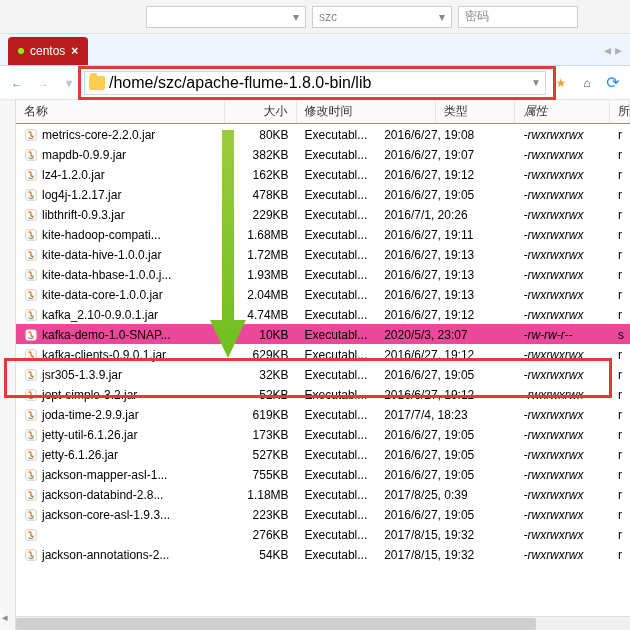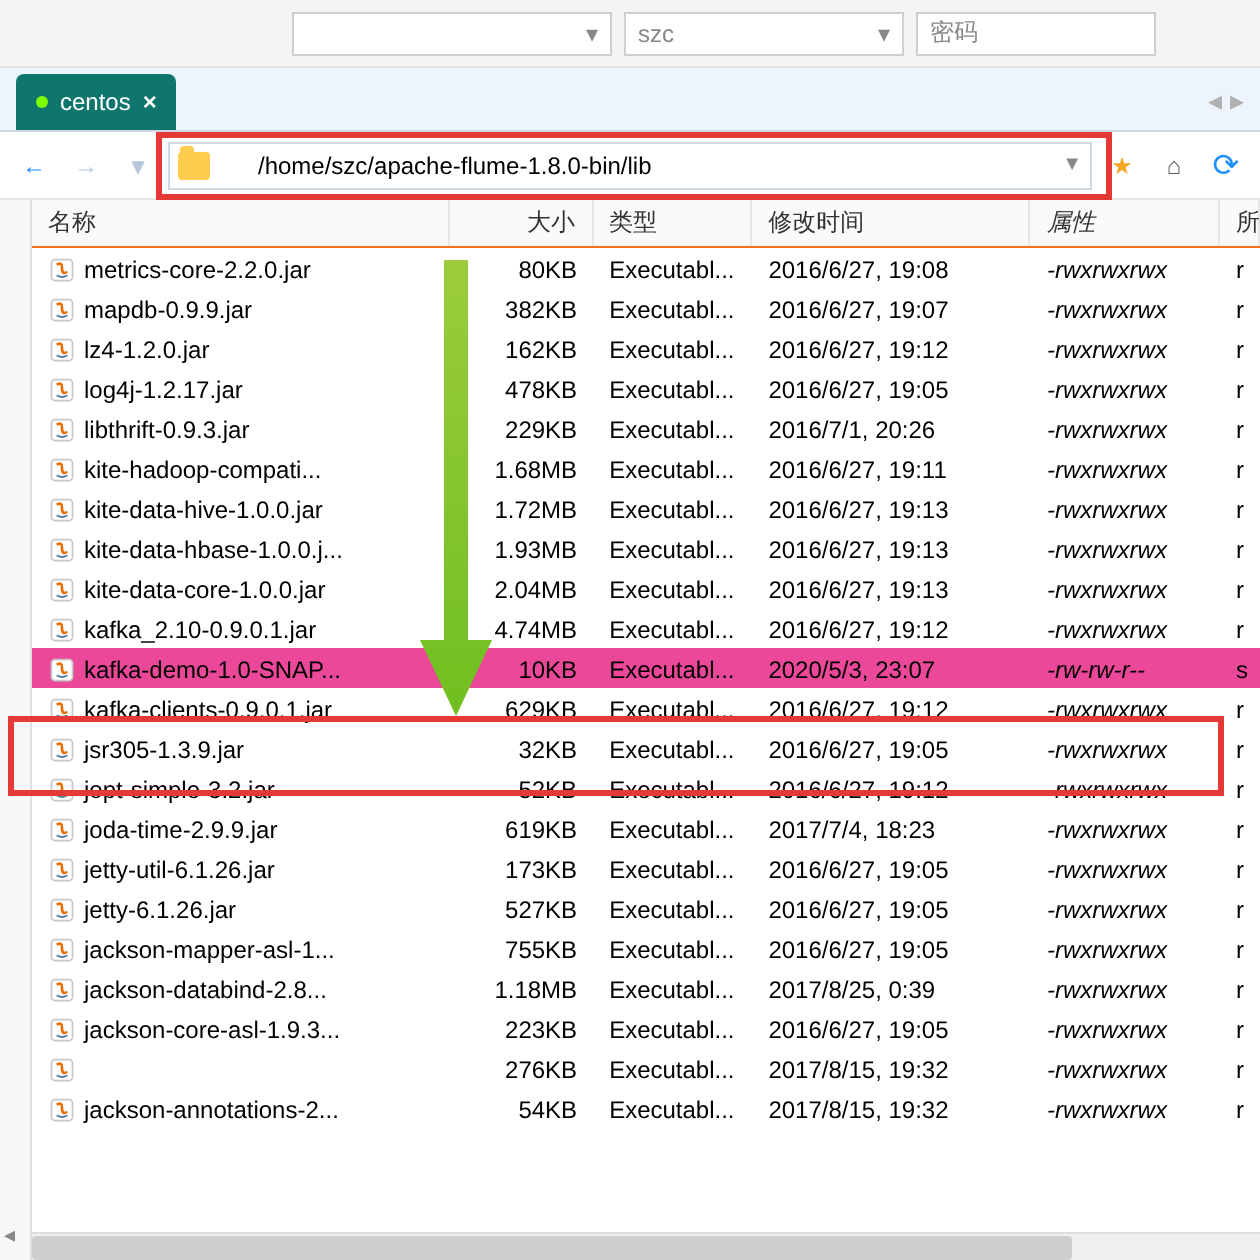"centos" .tab { background: #0f766e -> #b91c1c }
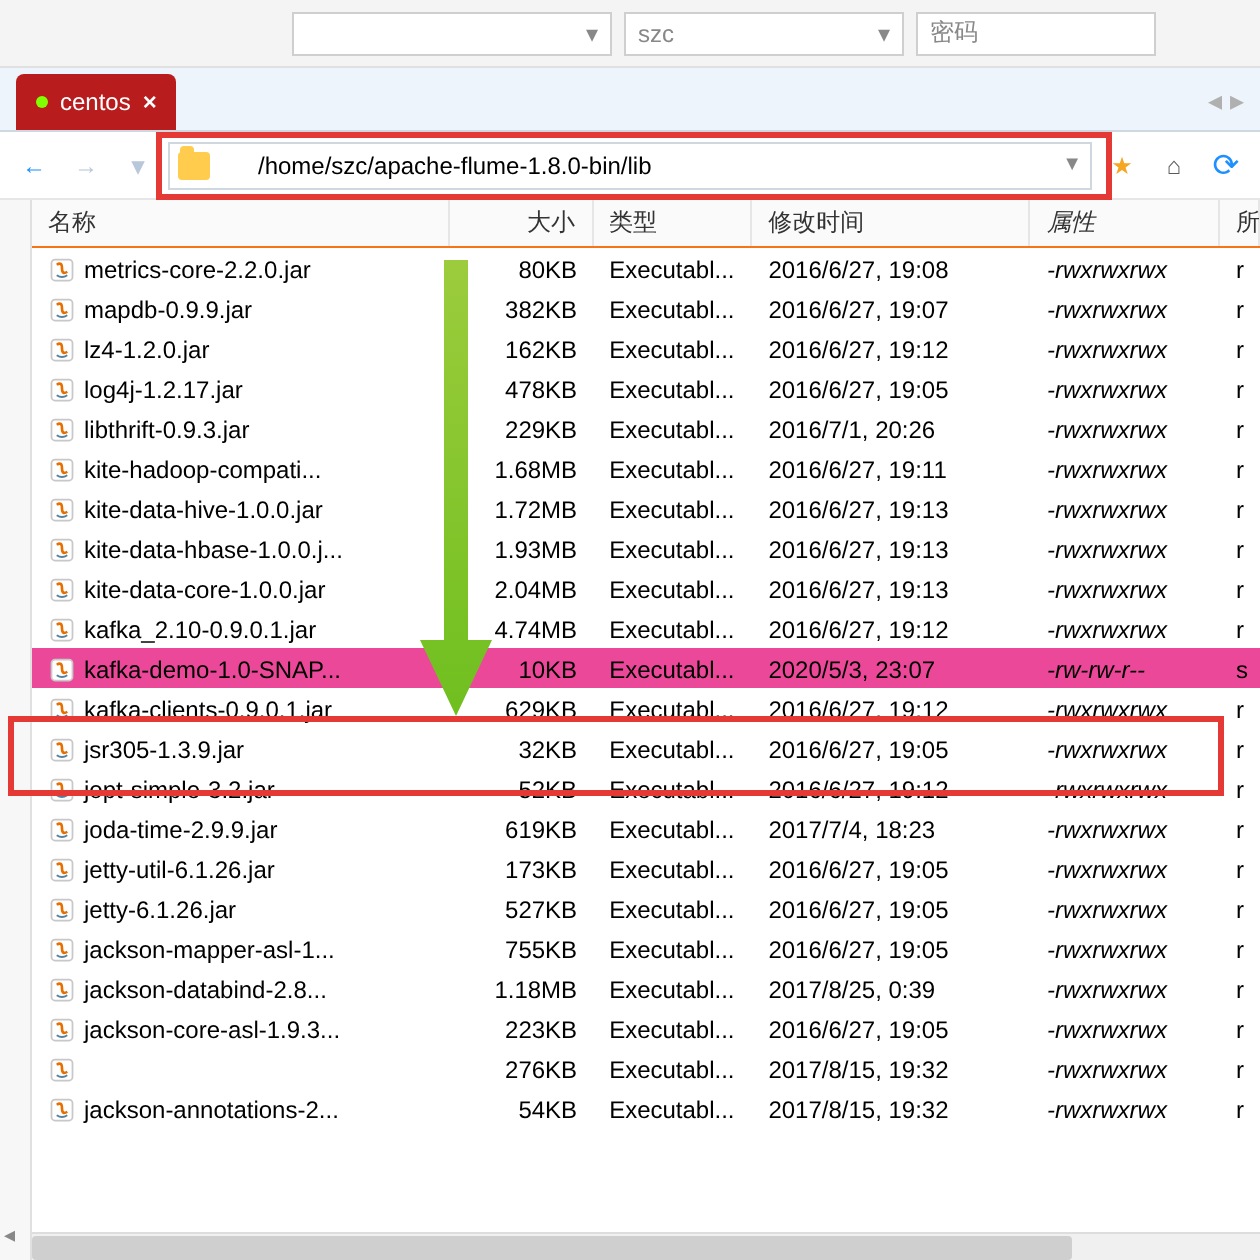"/home/szc/apache-flume-1.8.0-bin/lib" .addrbox input { font-size: 12px -> 16px; margin-left: 20px -> none }
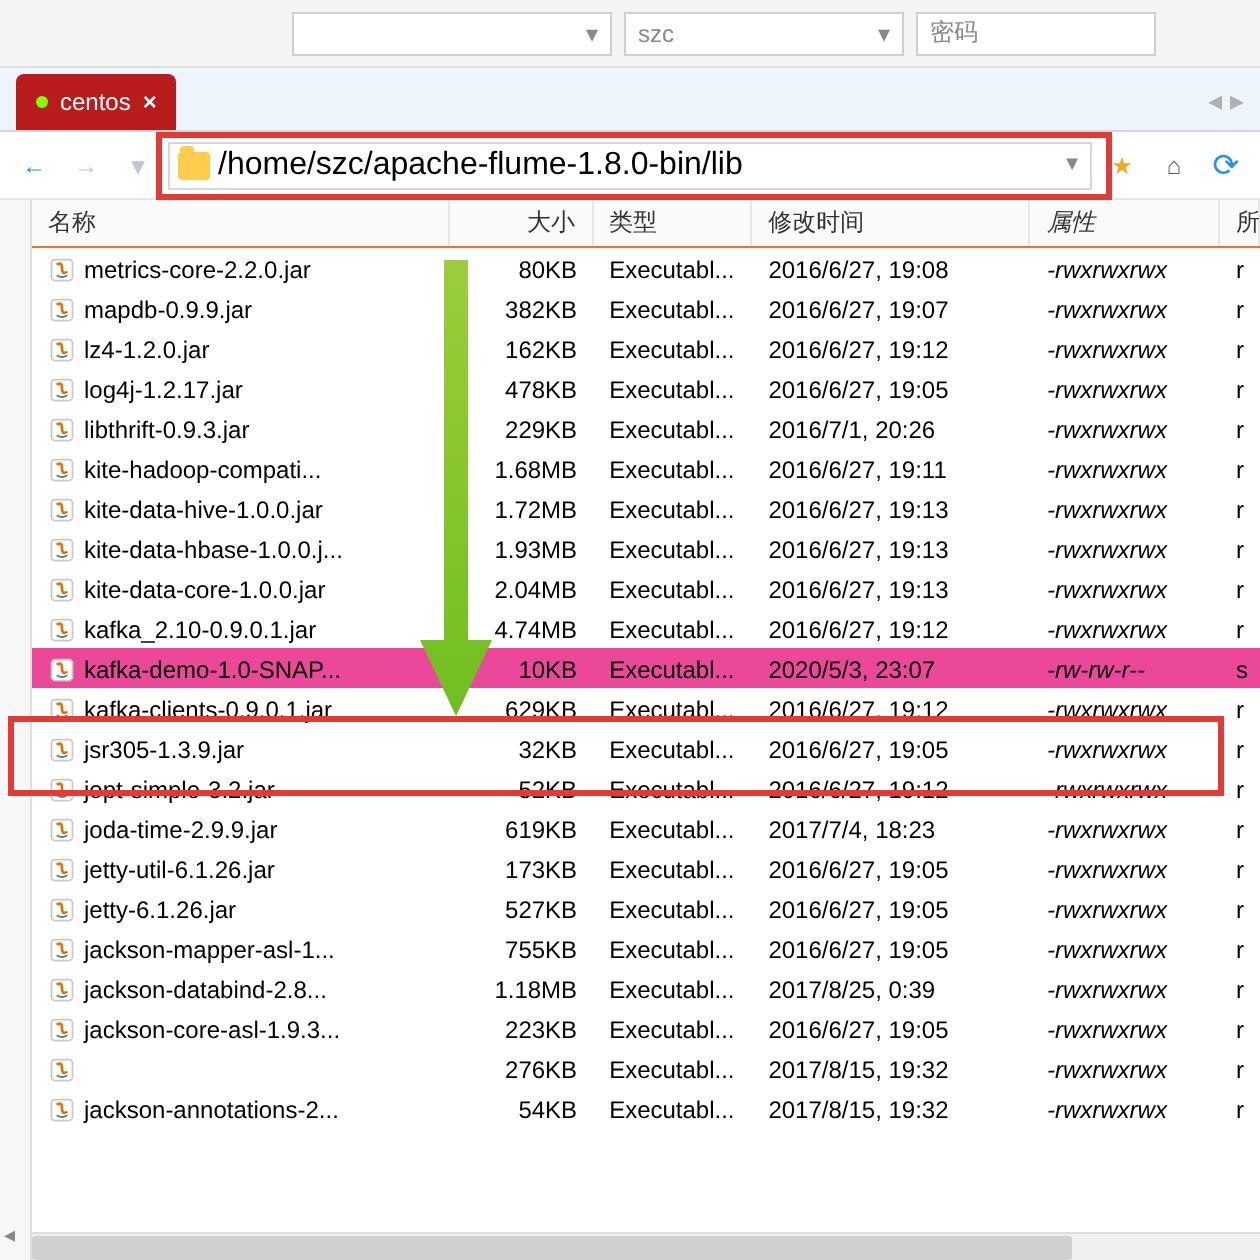"类型" div.col { order: before "修改时间" -> after "修改时间" }
